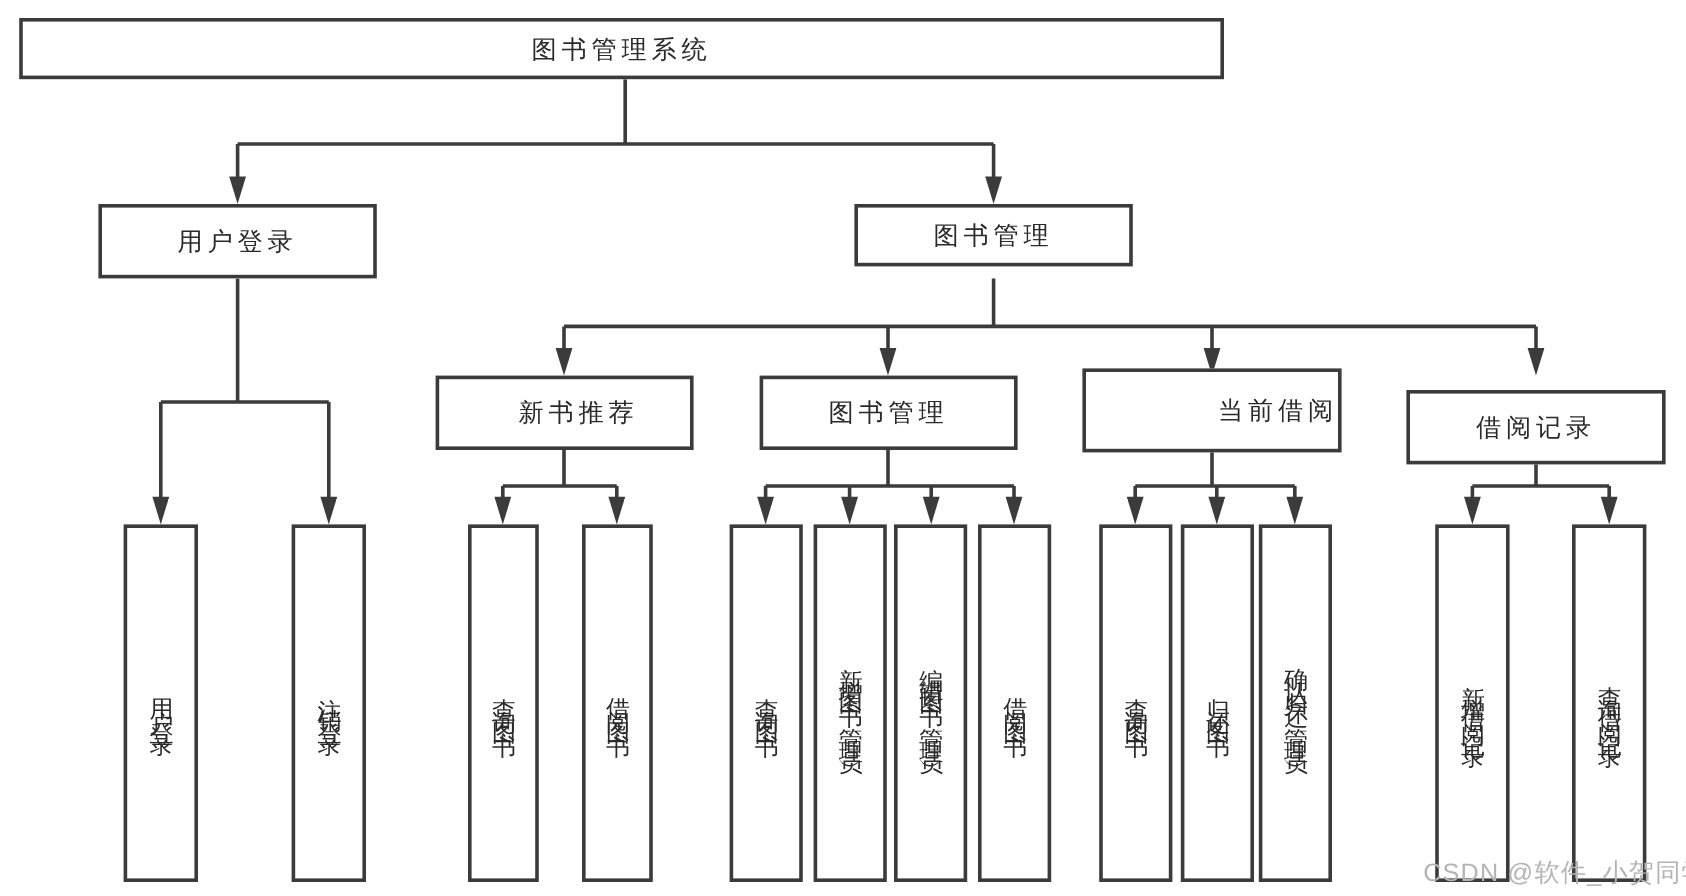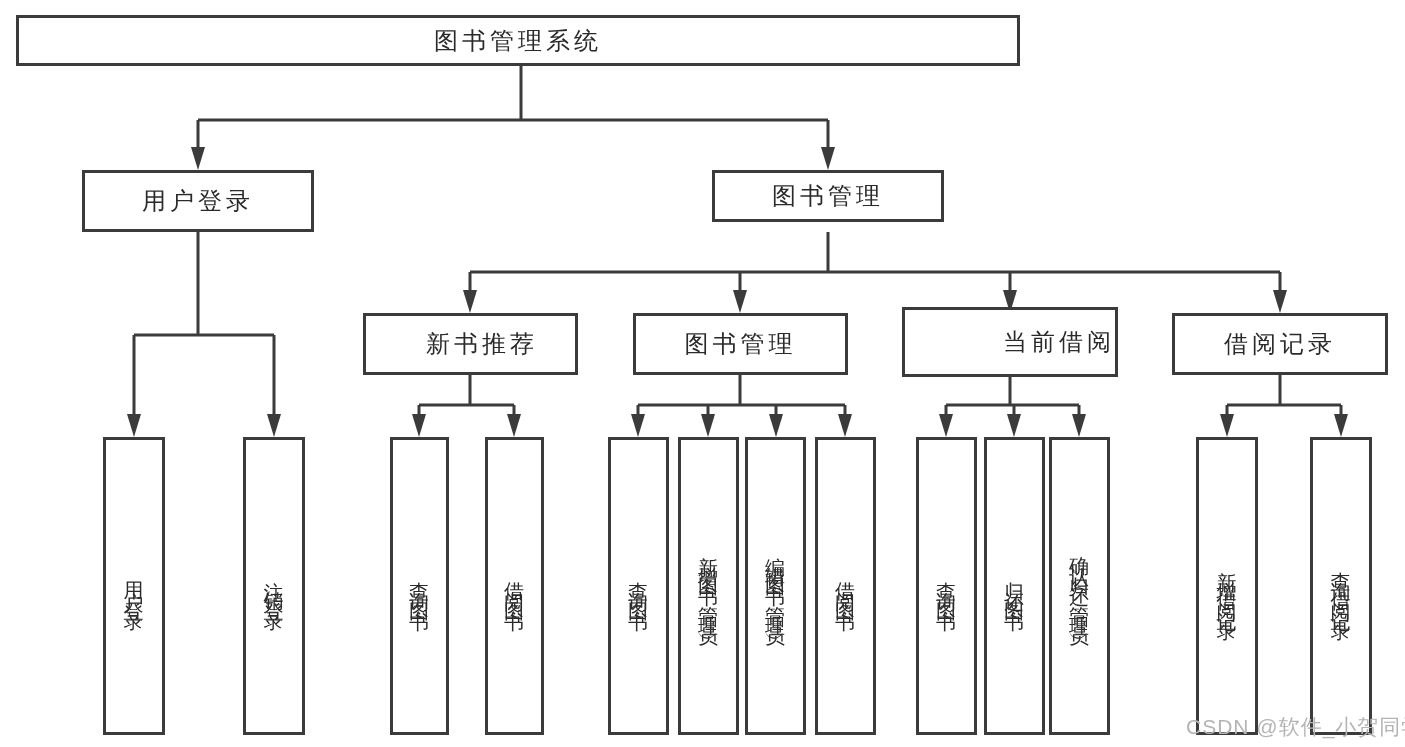"图书管理系统" .hbox { font-size: 24px -> 21px }
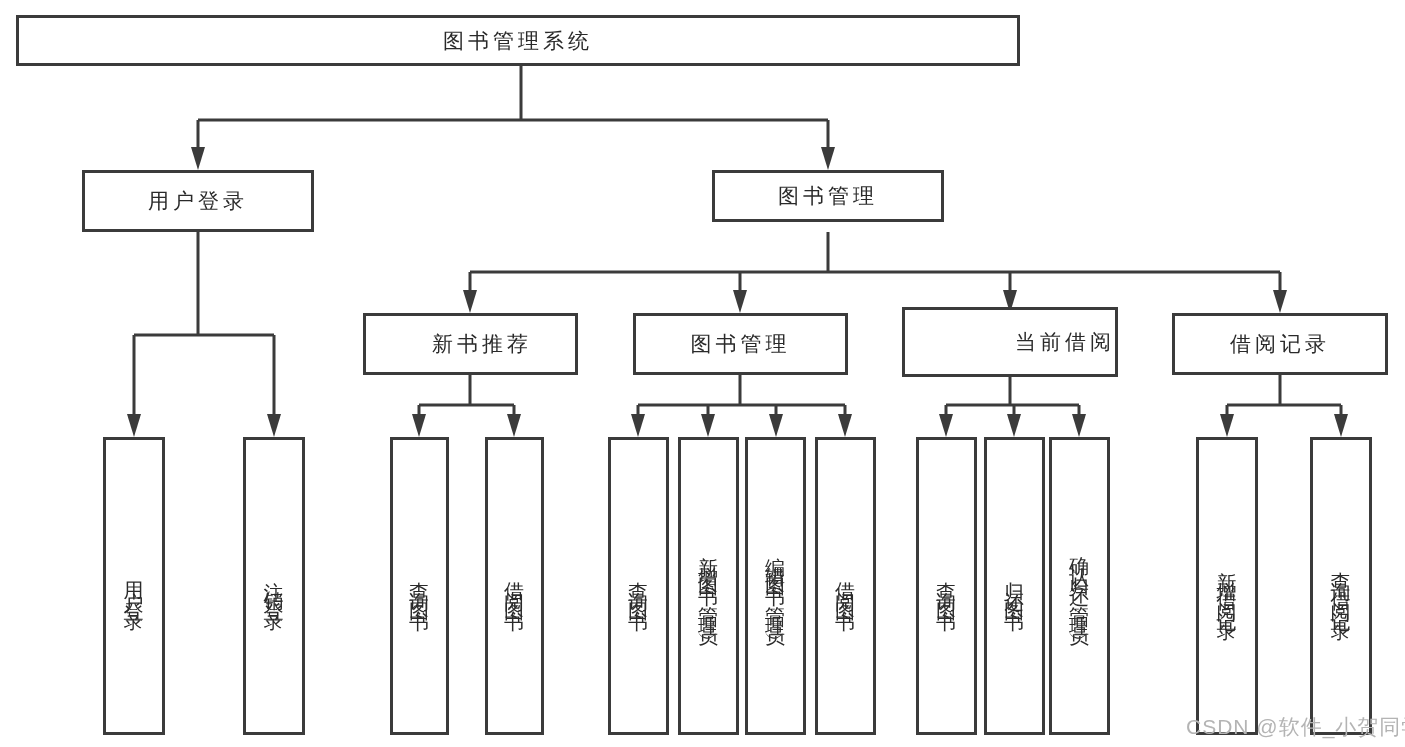"借阅记录" div.hbox { top: 313px -> 325px }
